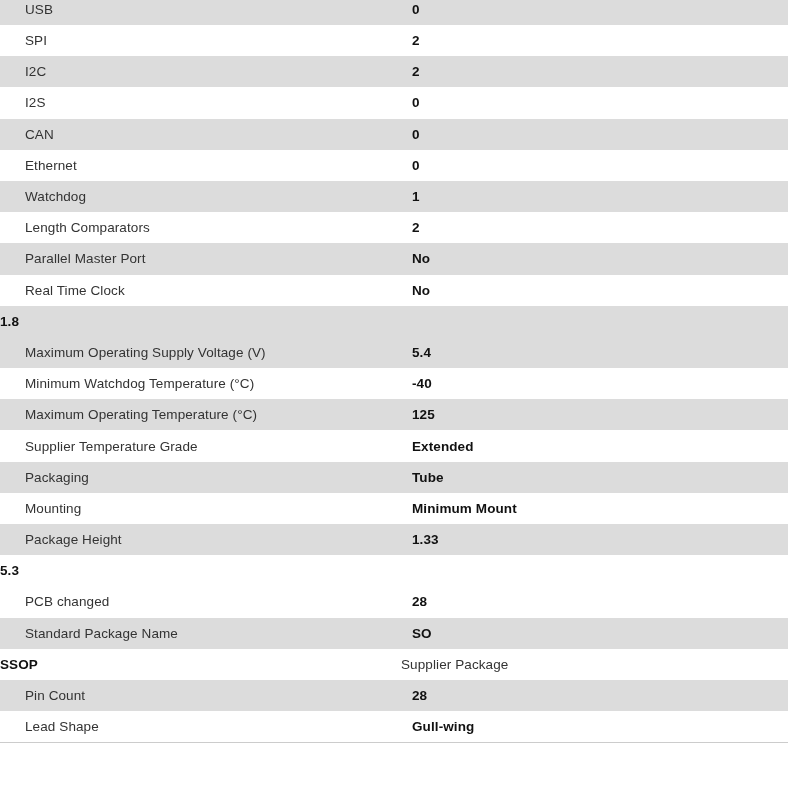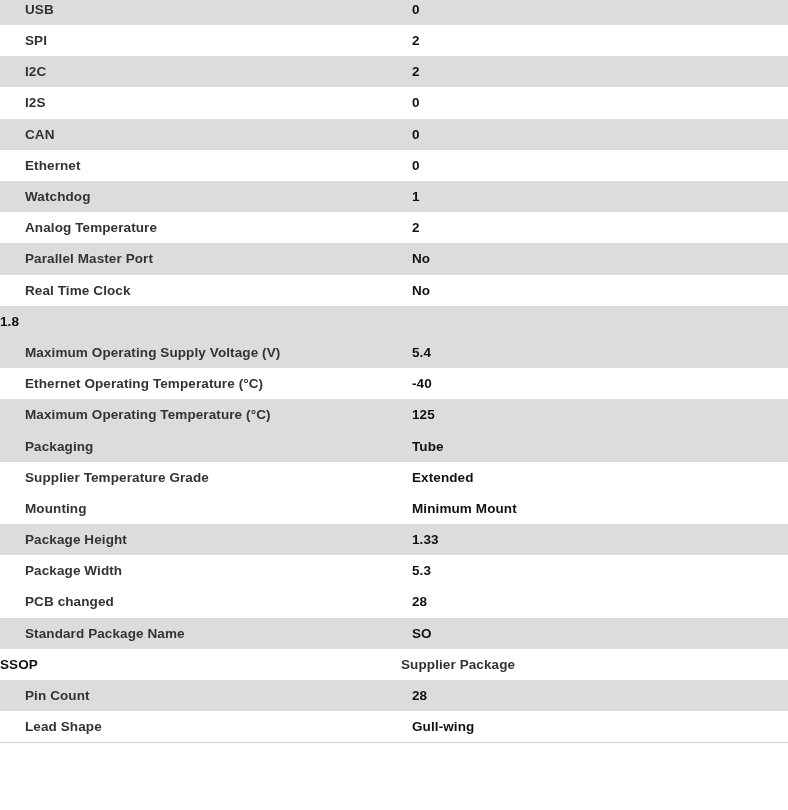"USB" .cell.label { font-weight: 700 -> 400 }
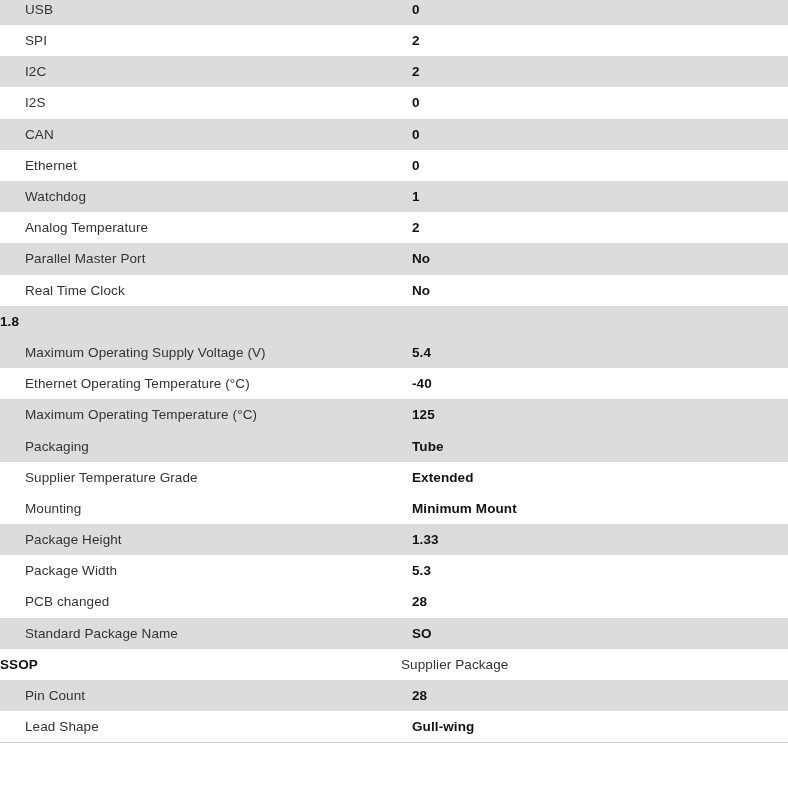"Analog Temperature" div.cell { text: Analog Temperature -> Length Comparators }
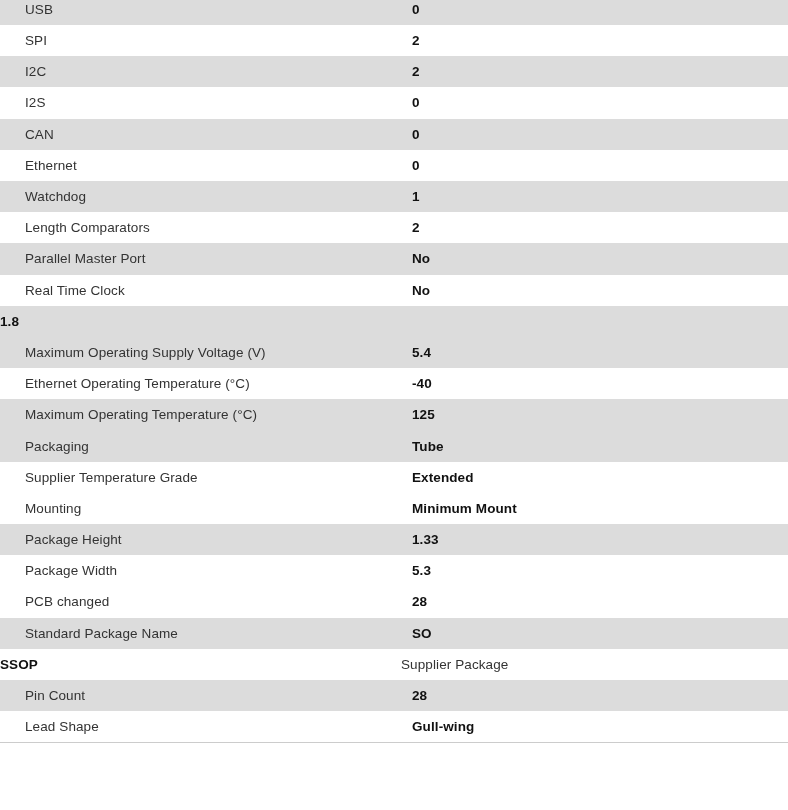"Ethernet Operating Temperature (°C)" div.cell { text: Ethernet Operating -> Minimum Watchdog }
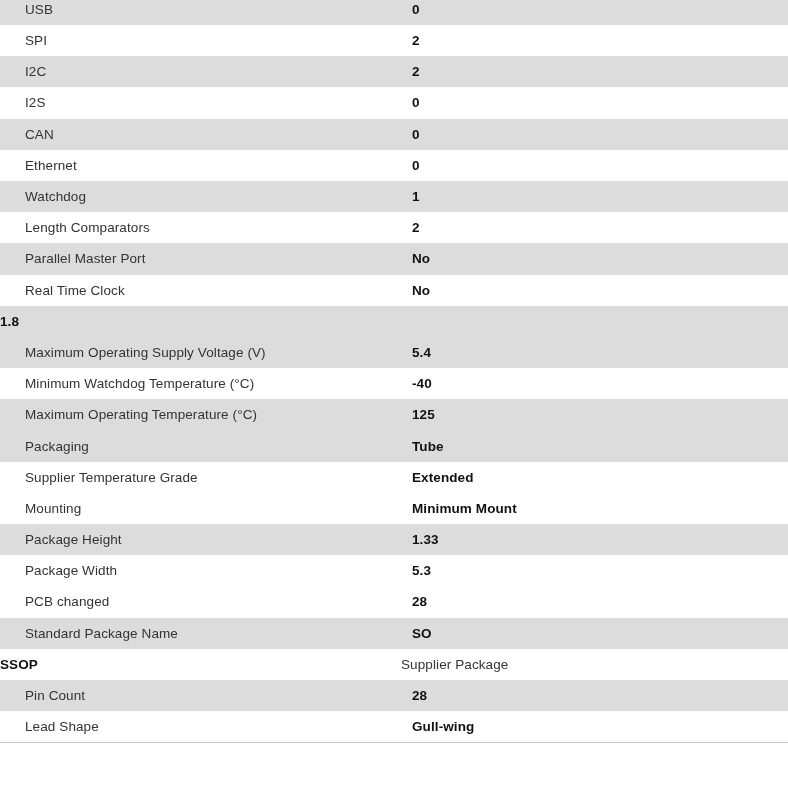"Packaging" div.row { order: before "Supplier Temperature Grade" -> after "Supplier Temperature Grade" }
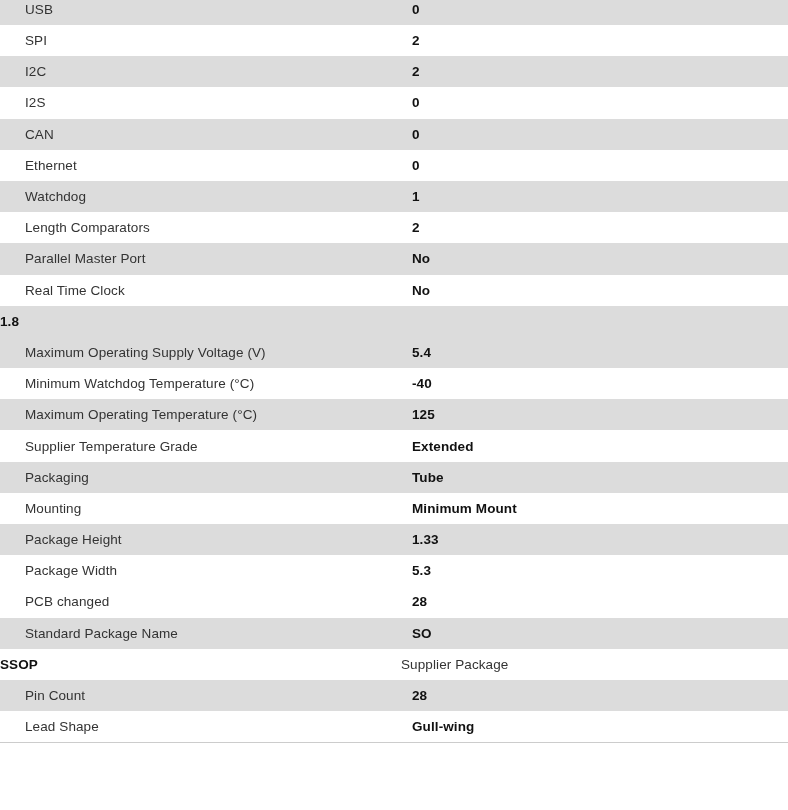"Package Width" div.cell { html: <div>Package Width</div> -> none }
